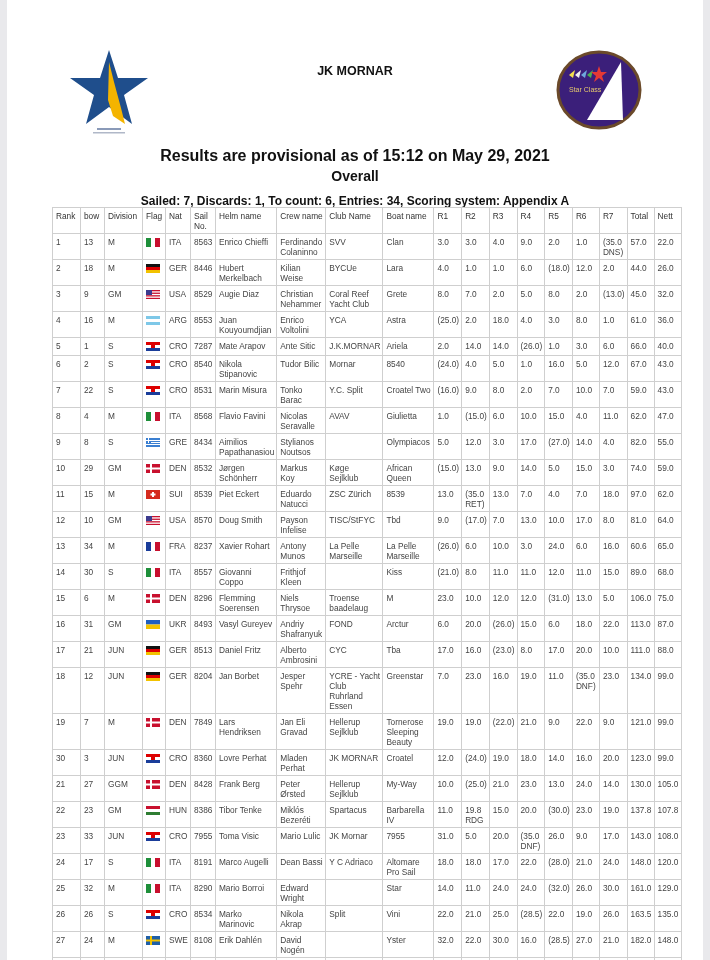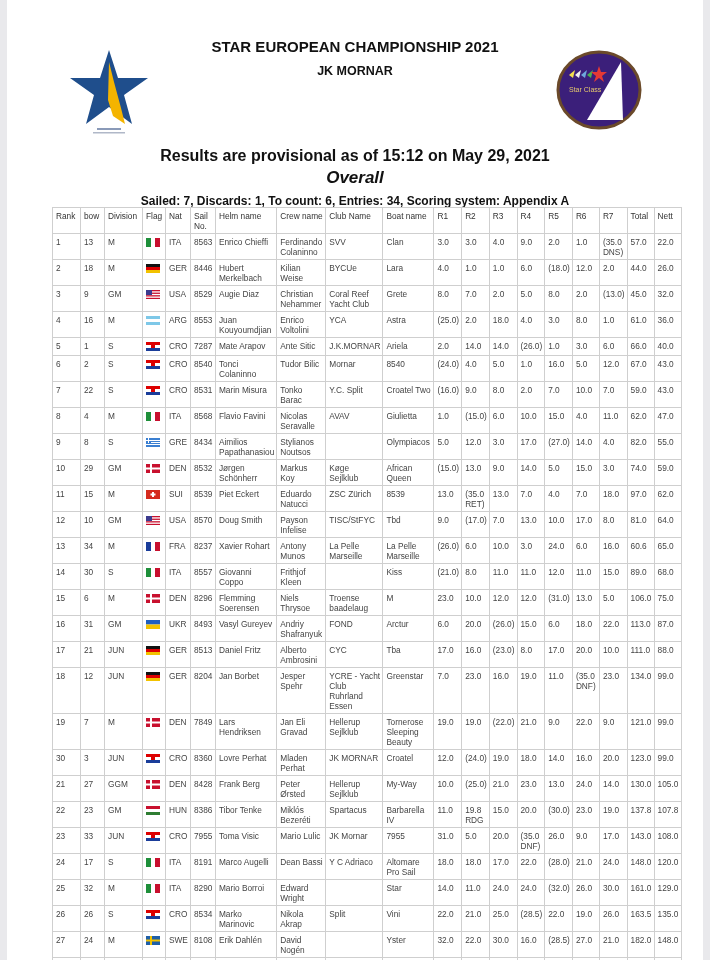"STAR EUROPEAN CHAMPIONSHIP 2021" div.title { html: <div>STAR EUROPEAN CHAMPIONSHIP 2021</div> -> none }
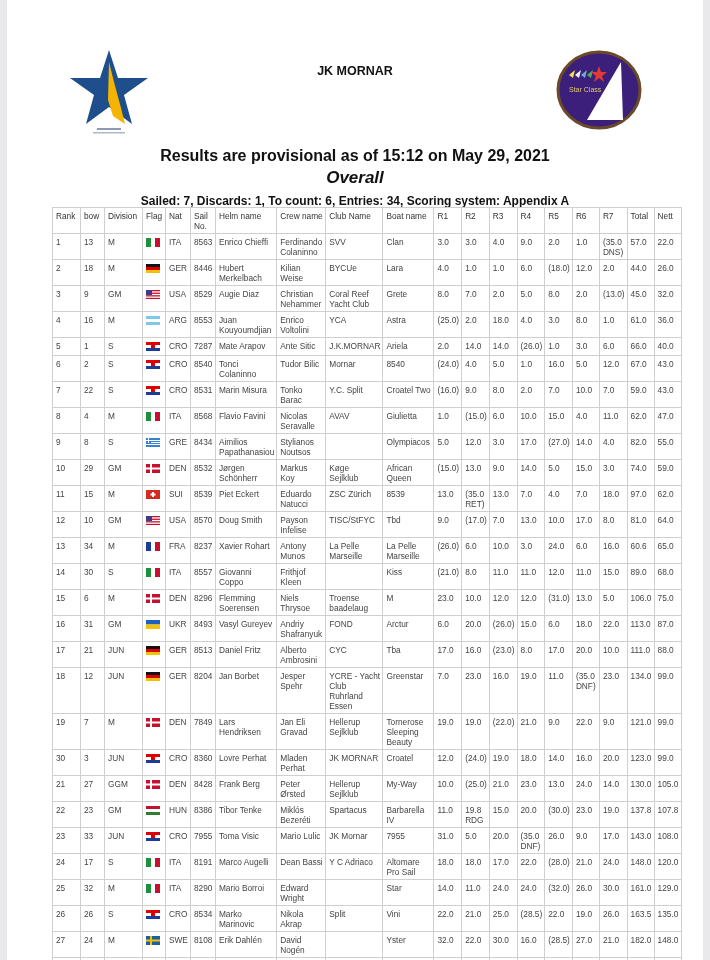"Overall" .t4 { font-size: 17px -> 14px; font-style: italic -> none }
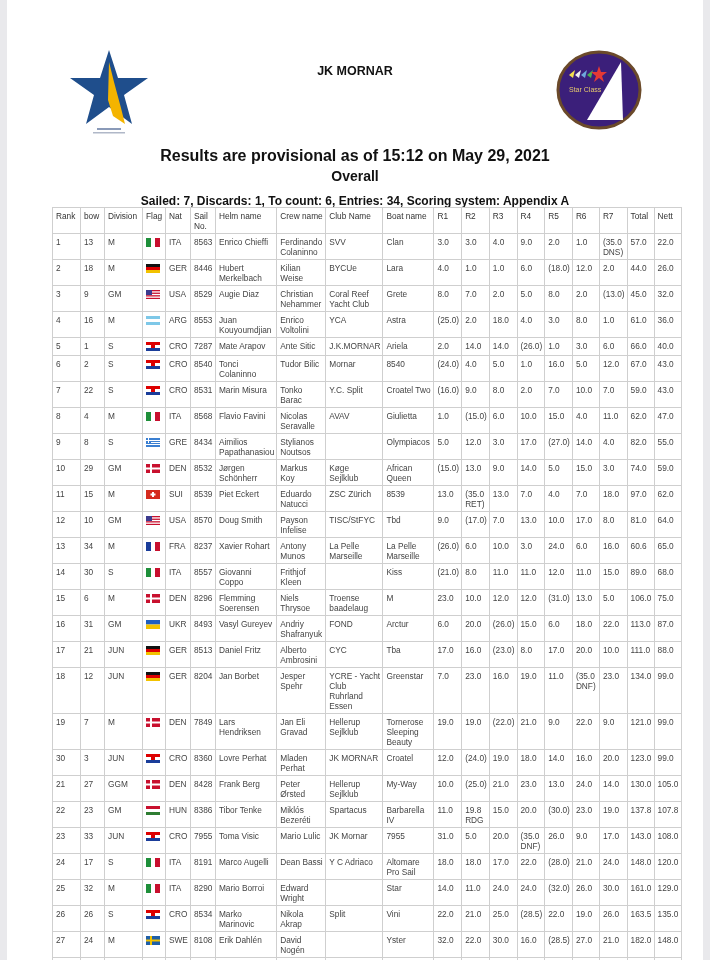"Tonci Colaninno" td { text: Tonci Colaninno -> Nikola Stipanovic }
